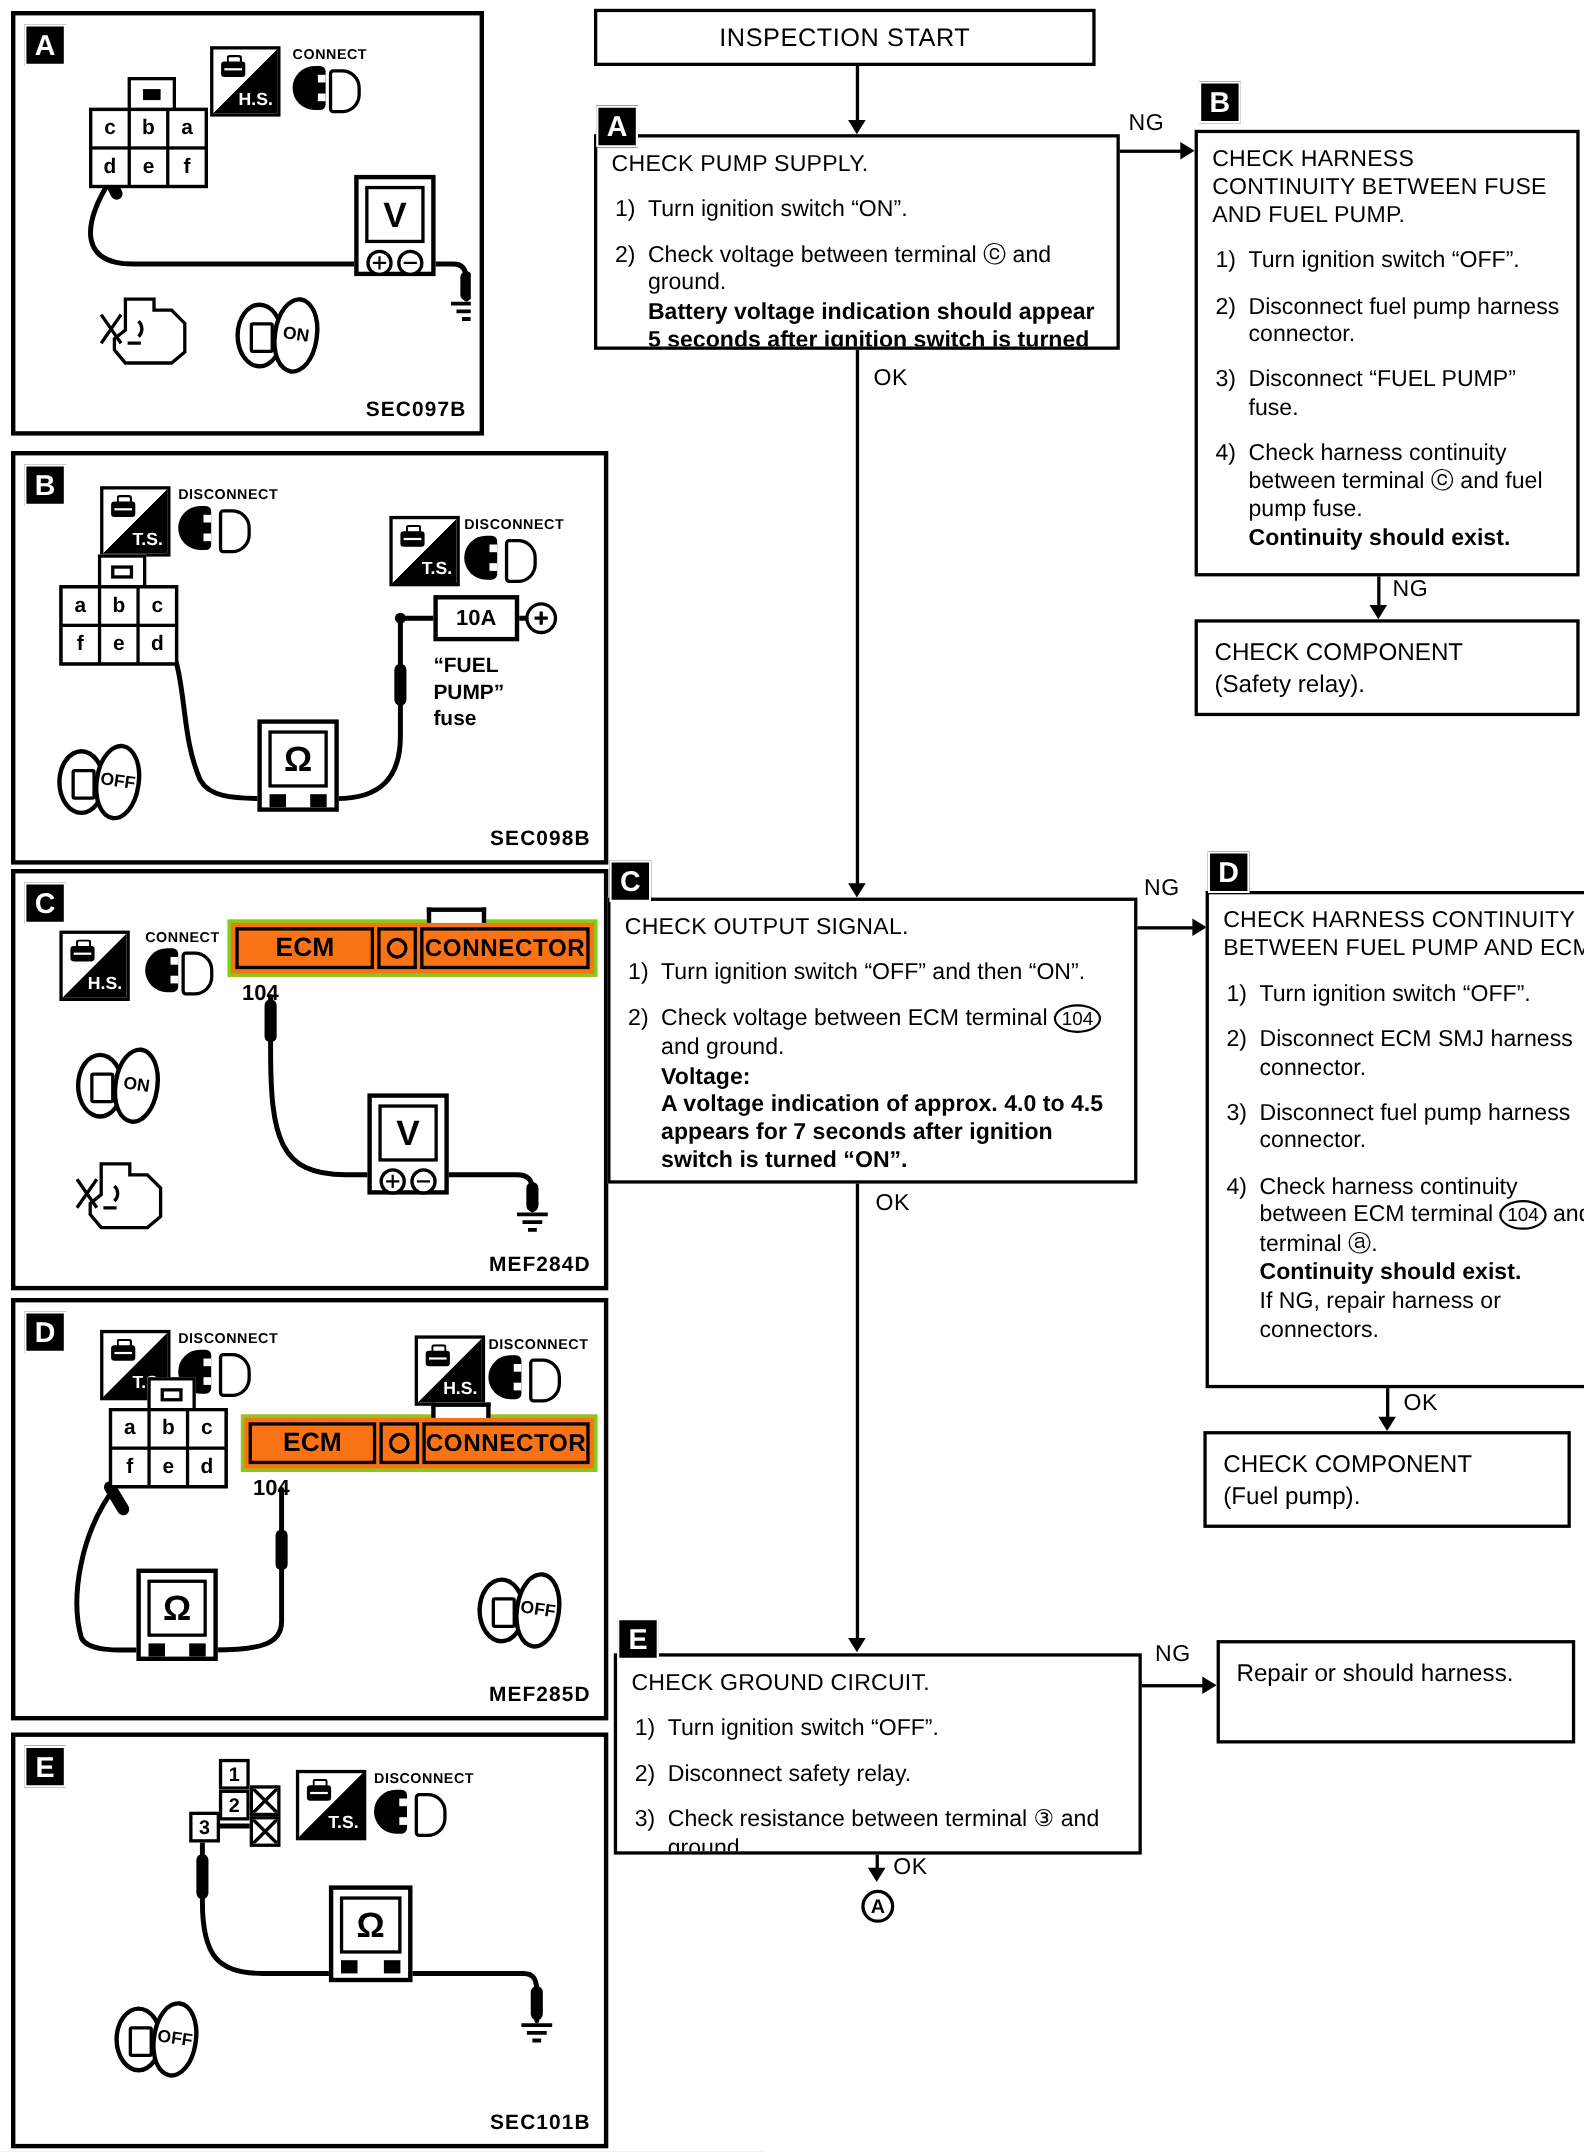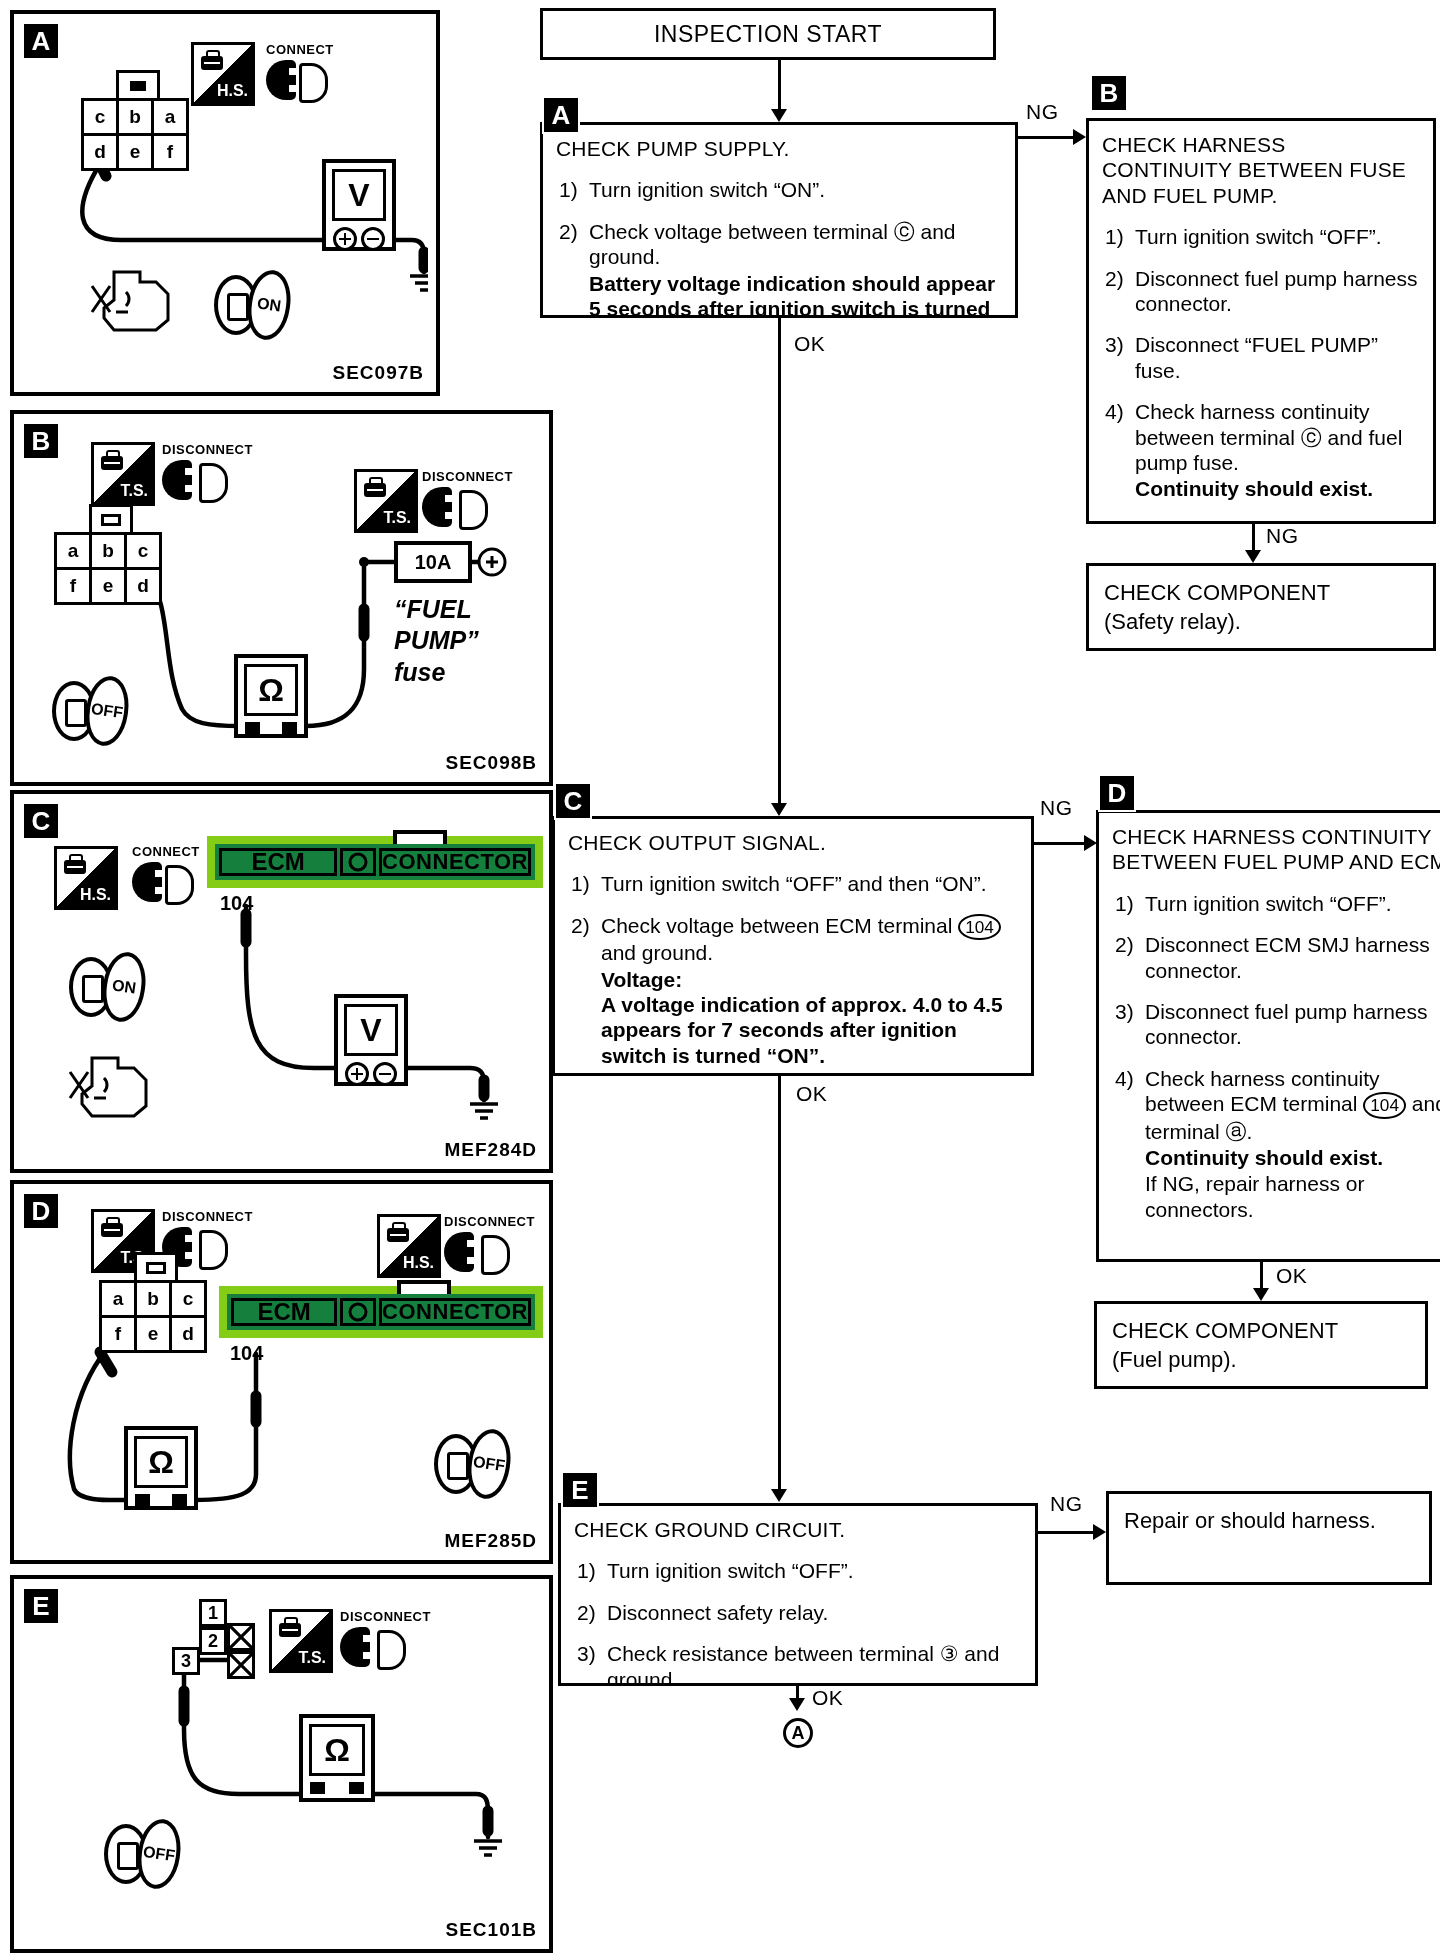"“FUEL PUMP” fuse" .fusecap { font-size: 25px -> 19px; font-style: italic -> none }
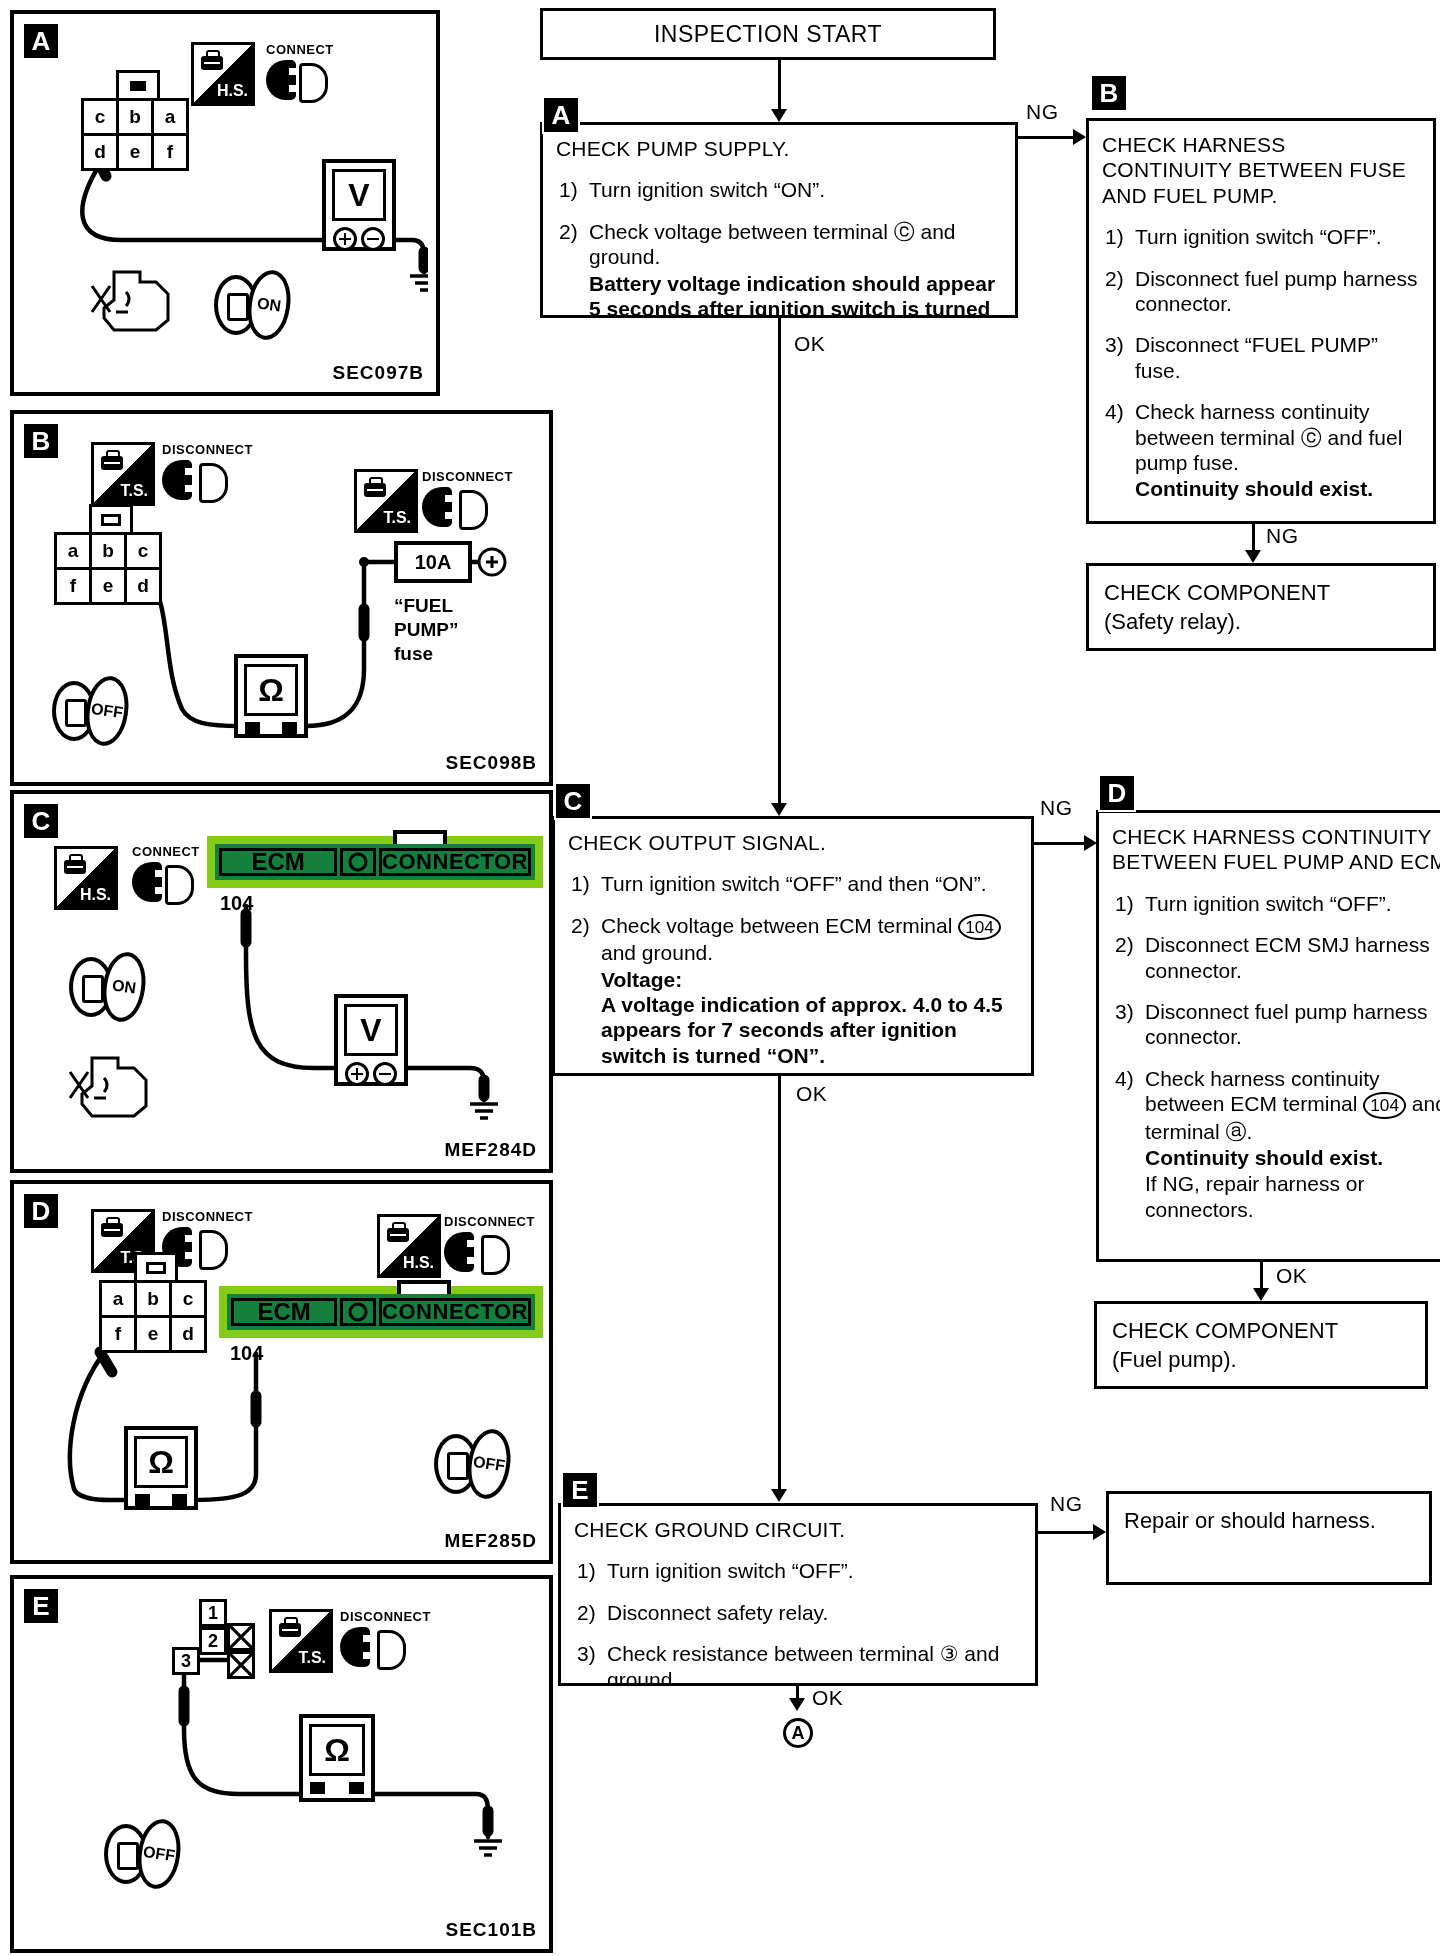"ECM" .ecmbar { background: #15803d -> #f97316; border: 8px solid #84cc16 -> 3px solid #84cc16 }
